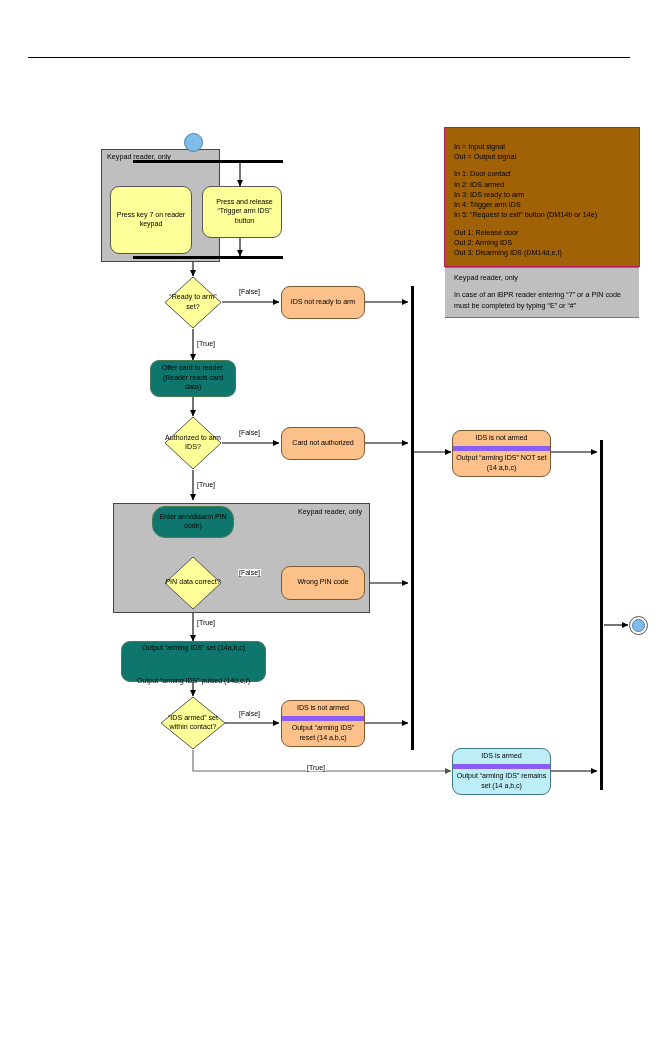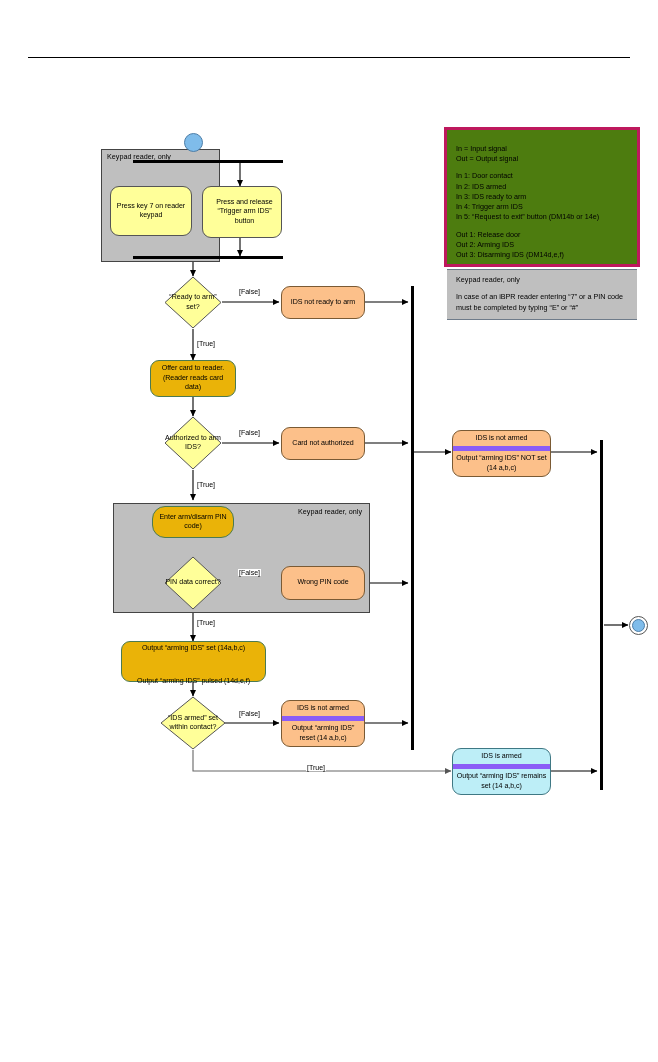"In = Input signal" .legend { background: #4d7c0f -> #a16207; border: 3px solid #be185d -> 1px solid #be185d }
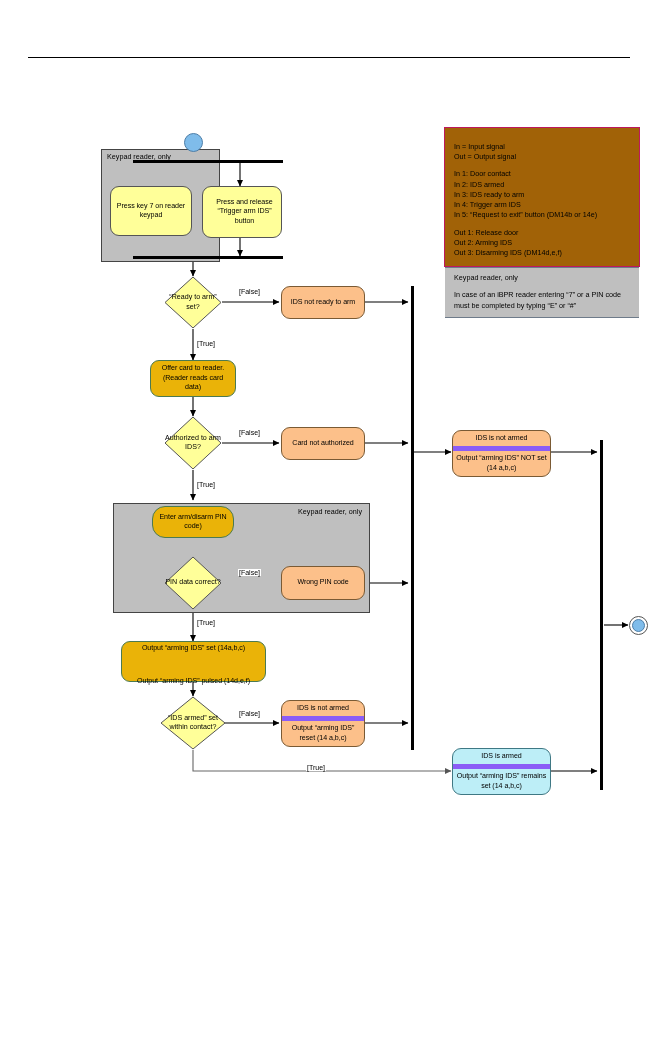"Press key 7 on reader" div.node { height: 50px -> 68px }
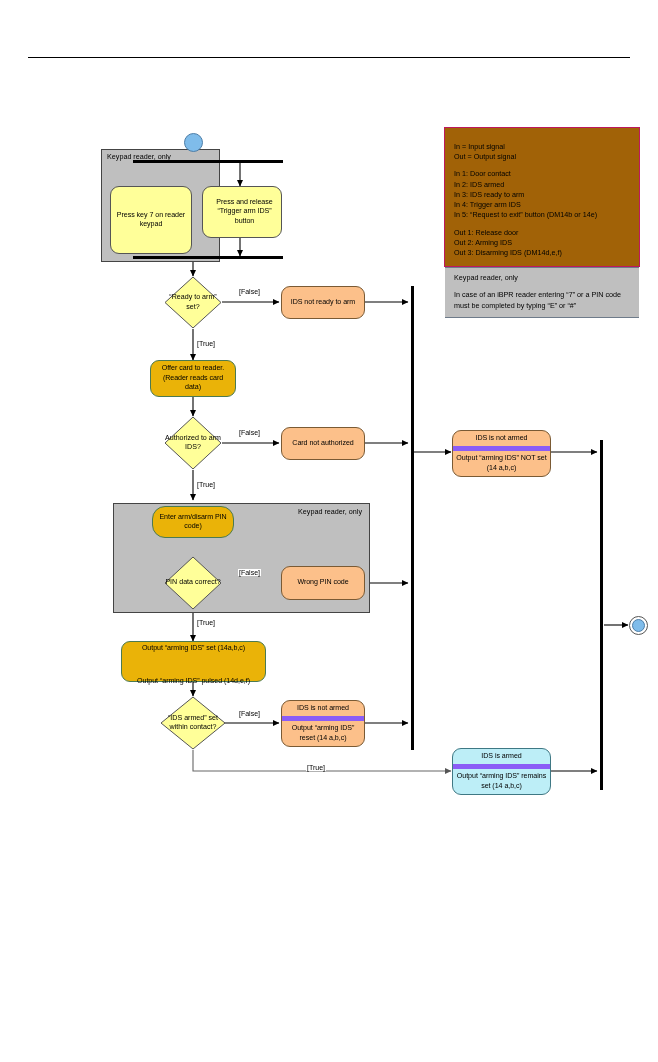"Offer card to reader. (Reader" .green-act { background: #eab308 -> #0f766e }
